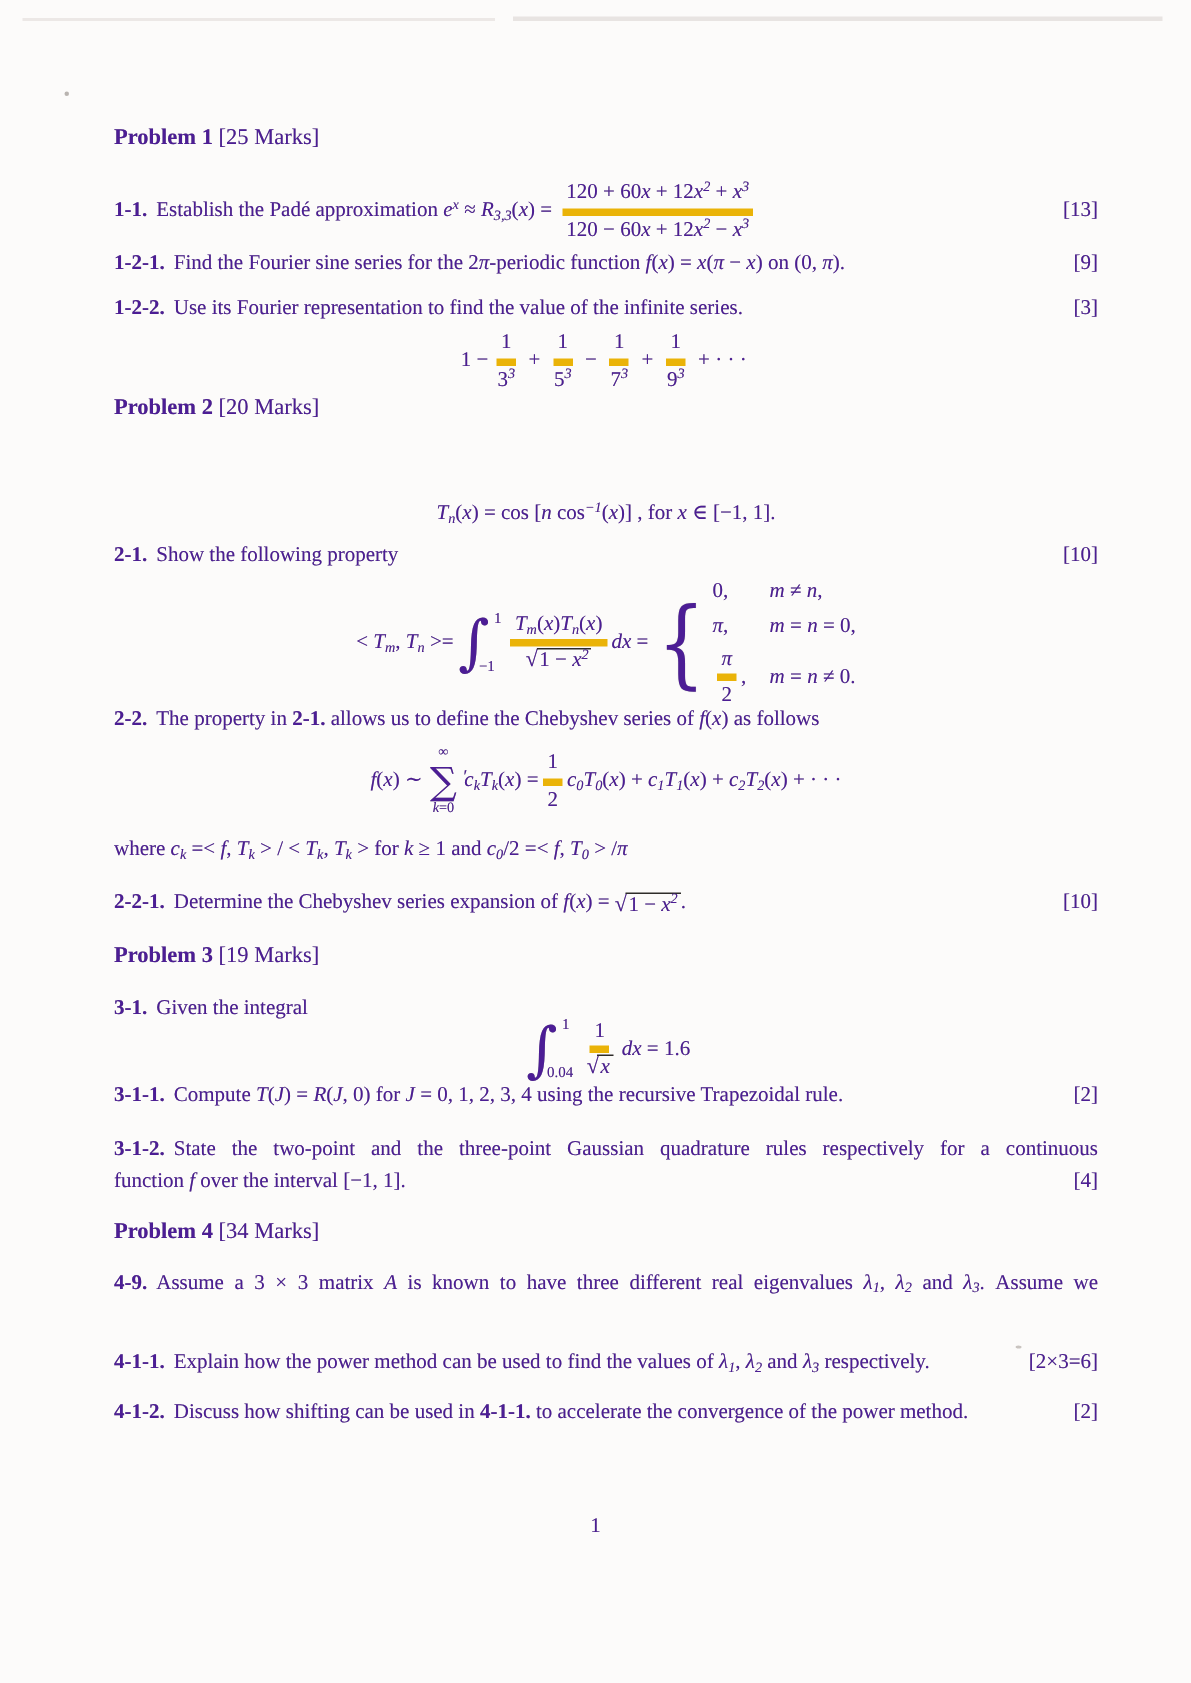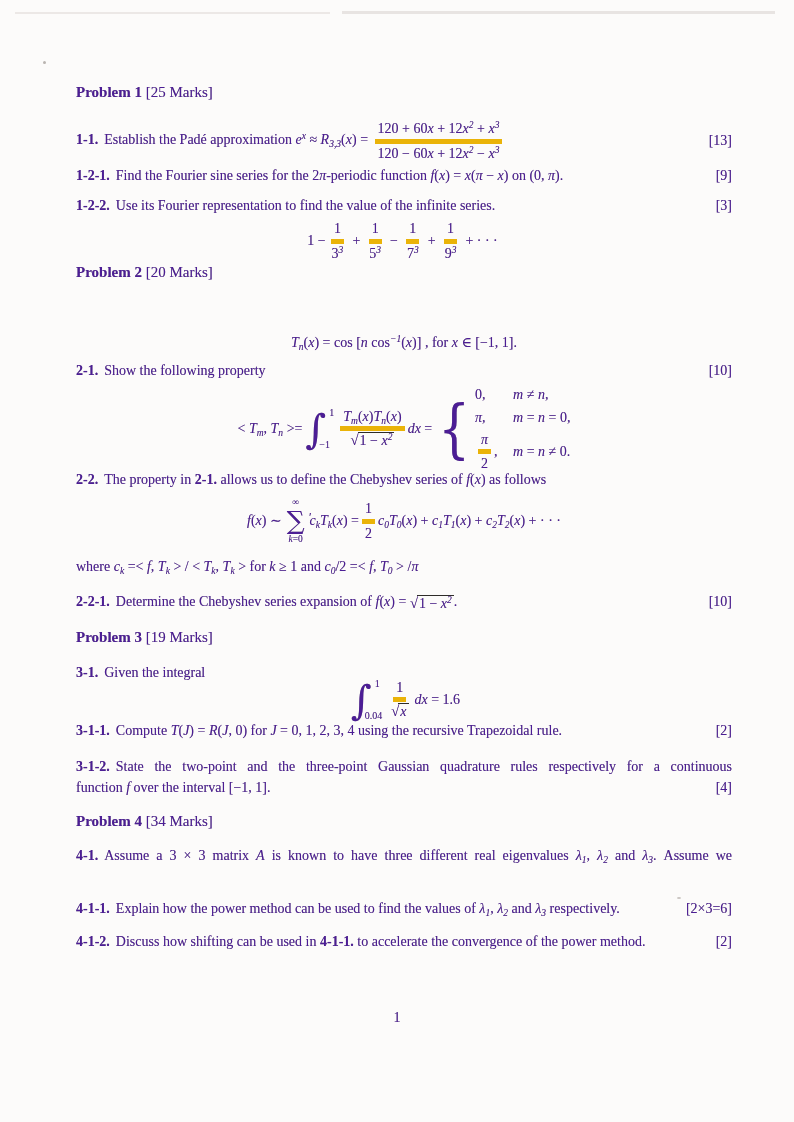"4-1." span.qlabel { text: 4-1 -> 4-9 }
